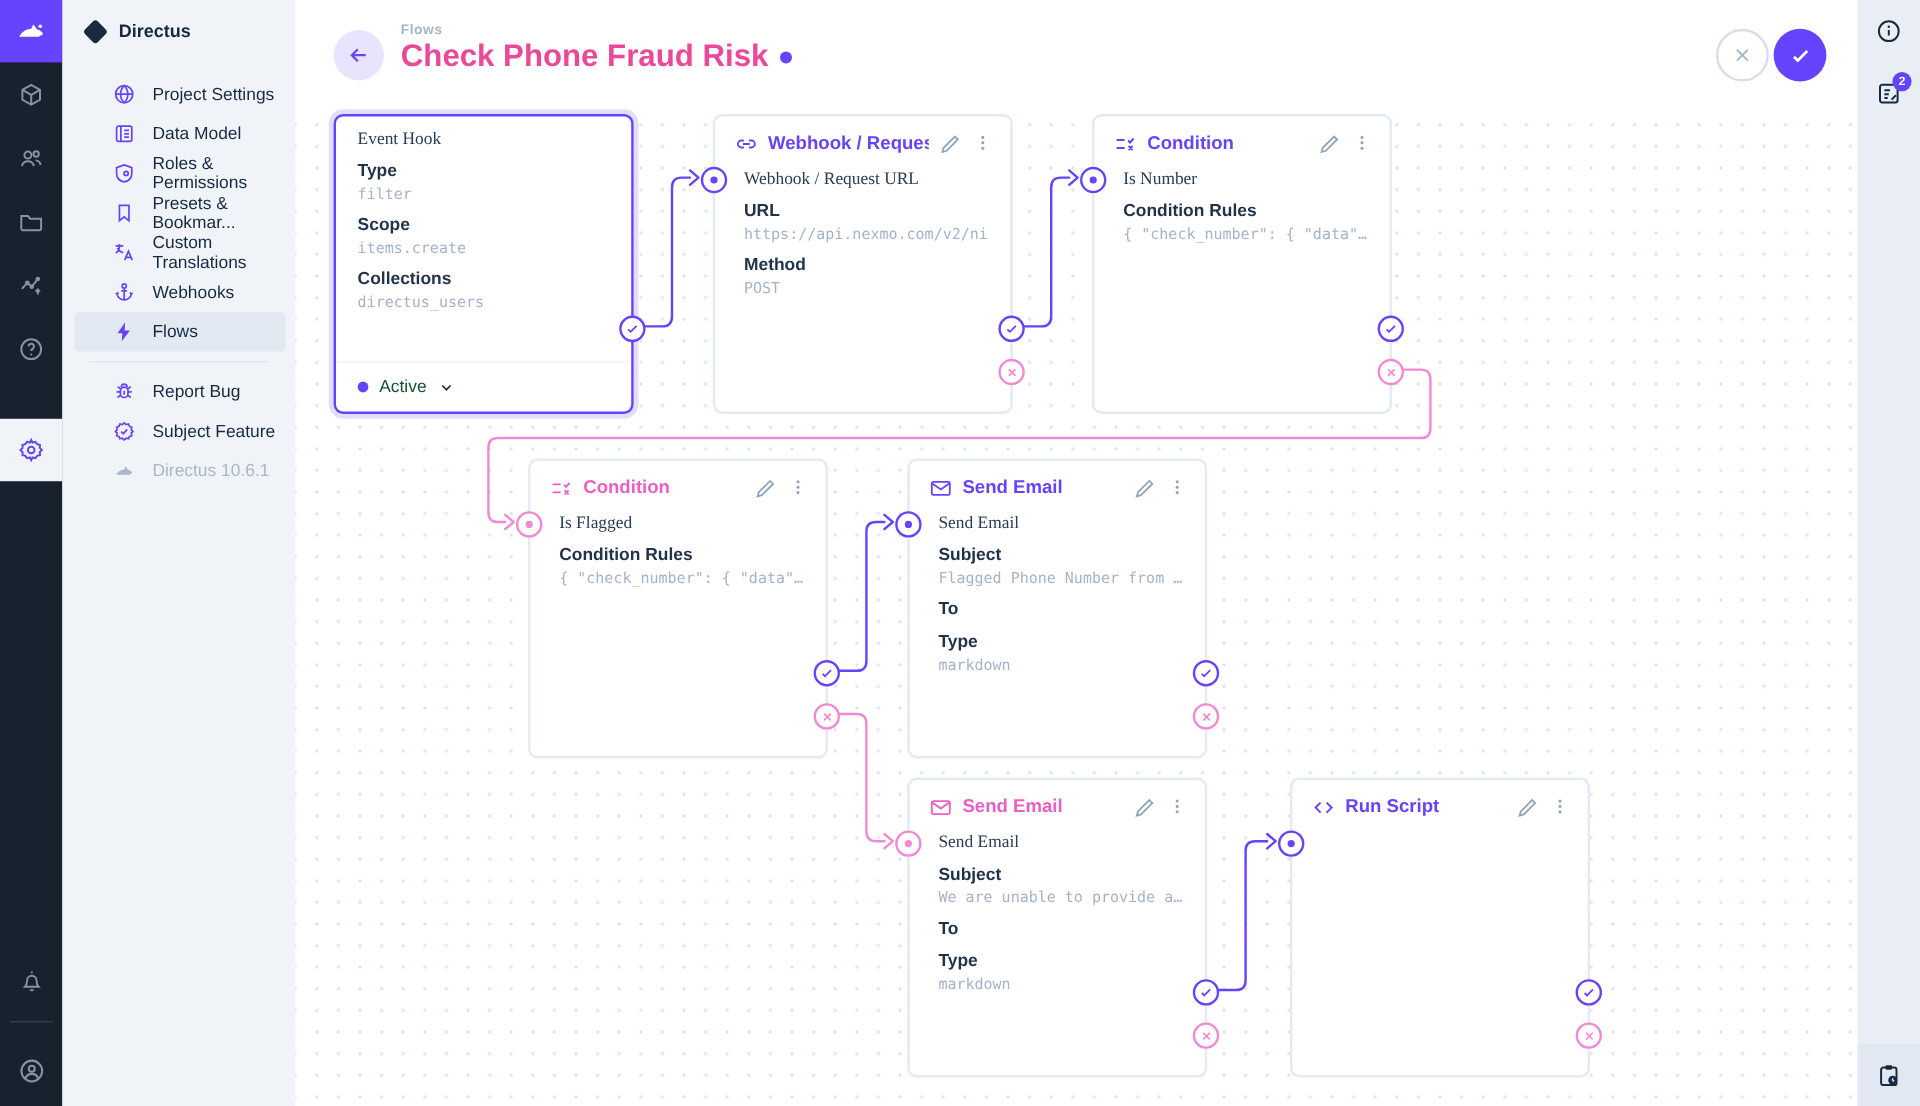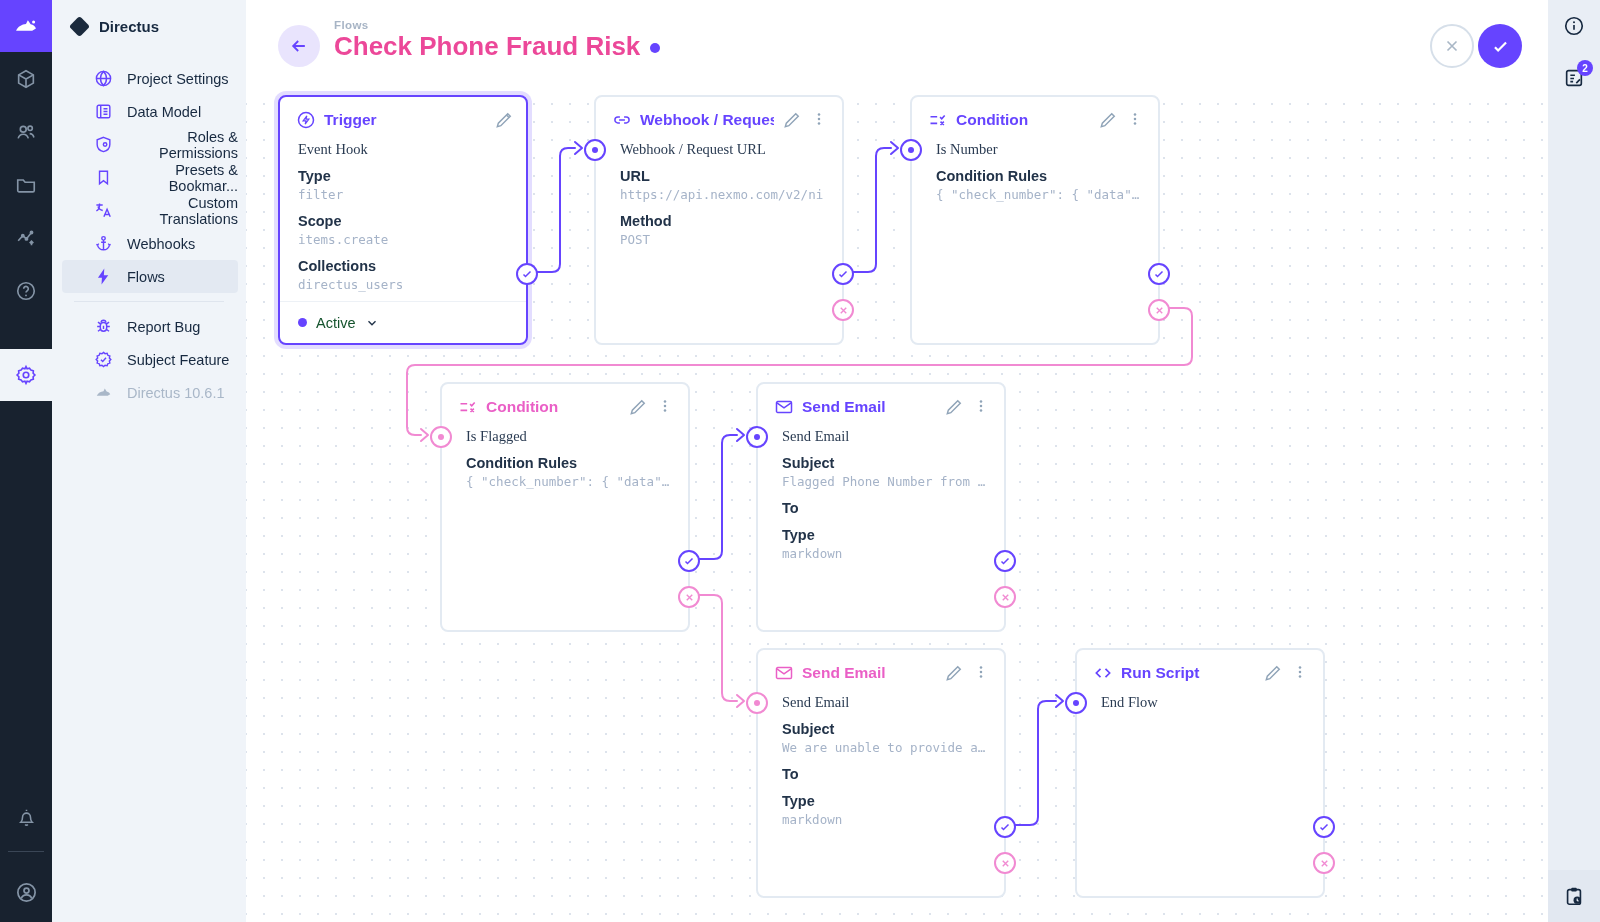"Project Settings" .nav { text-align: right -> none }
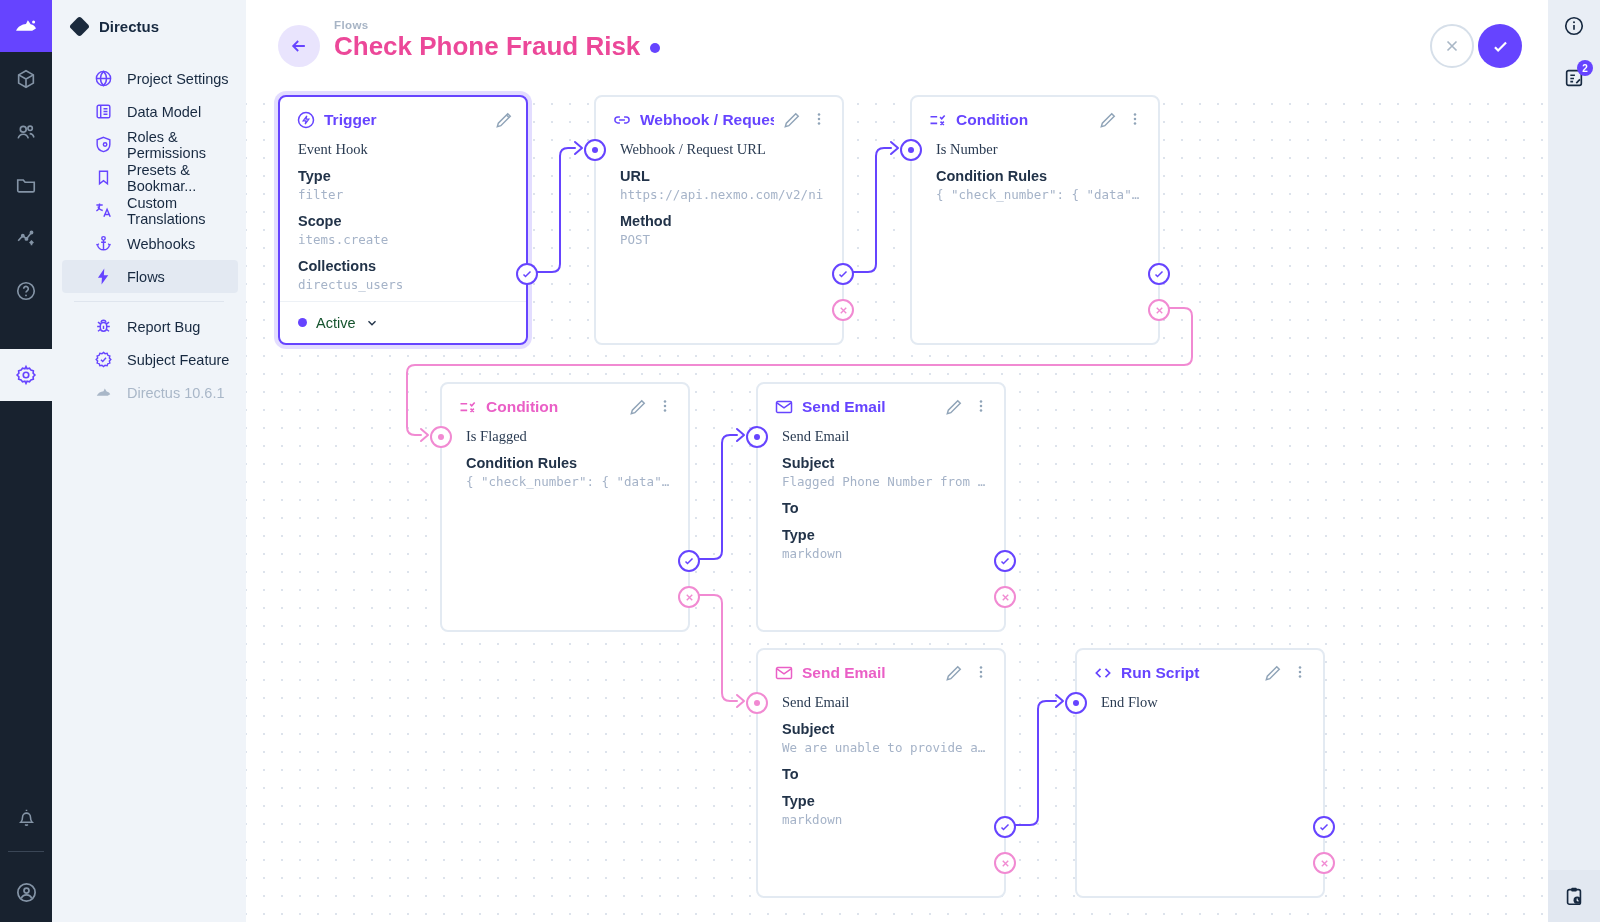"Trigger" div.card-header { html: <div> <span> <svg> <circle></circle> <path></path> </svg> </span> <span>Trigger</span> <span> <svg> <path></path> <path></path> </svg> </span> </div> -> none }
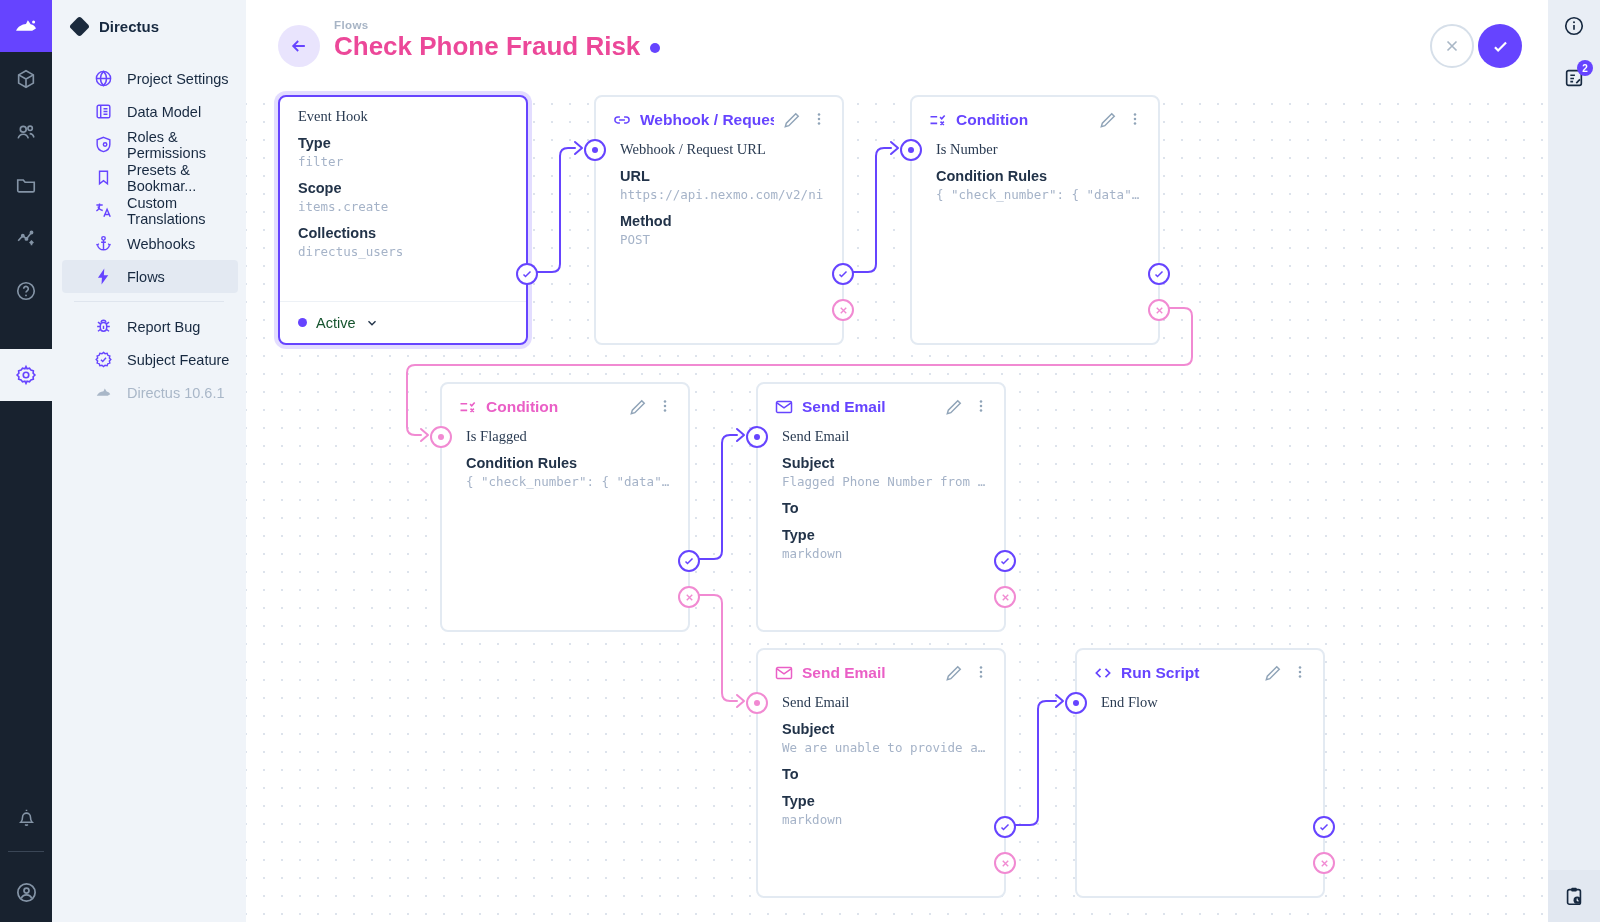"End Flow" div.card-body { html: <div> <div>End Flow</div> </div> -> none }
